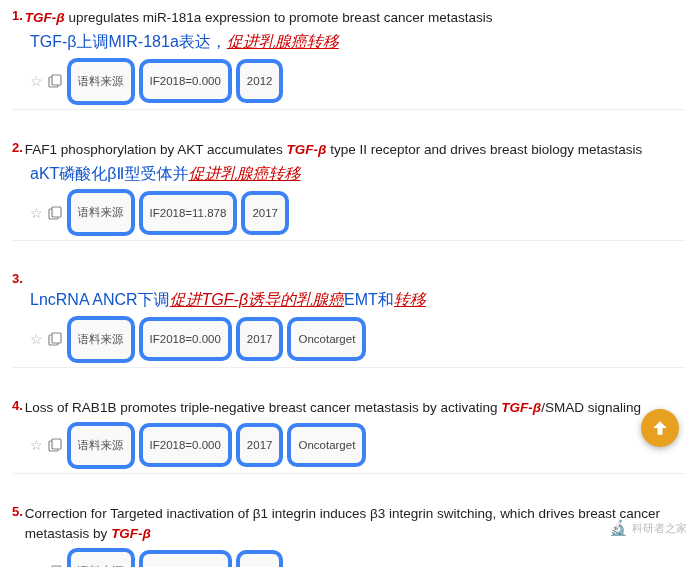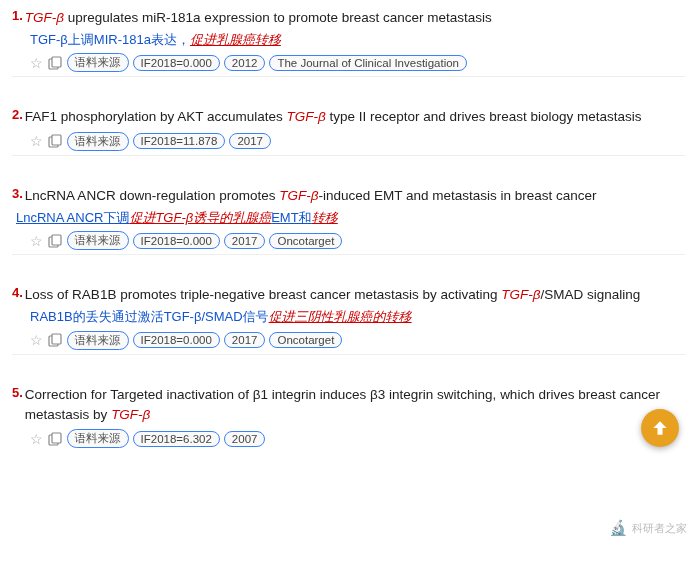"TGF-β" .result-title .italic-red { font-weight: normal -> bold }
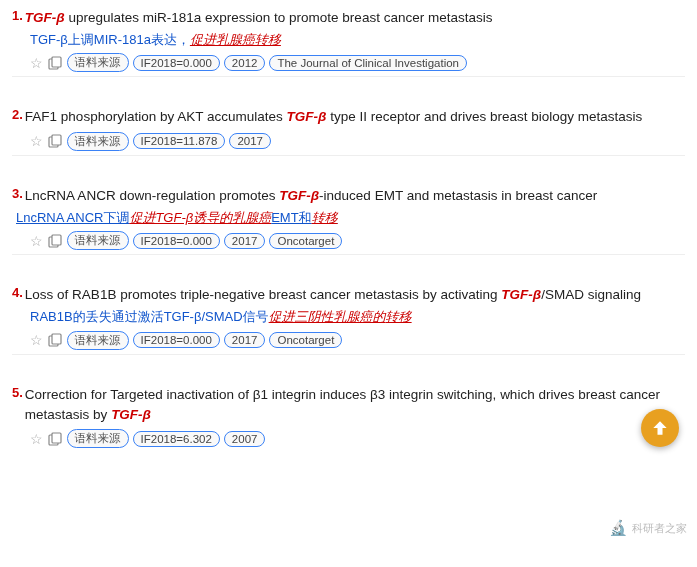"TGF-β上调MIR-181a表达，促进乳腺癌转移" .result-subtitle { font-size: 13px -> 16px }
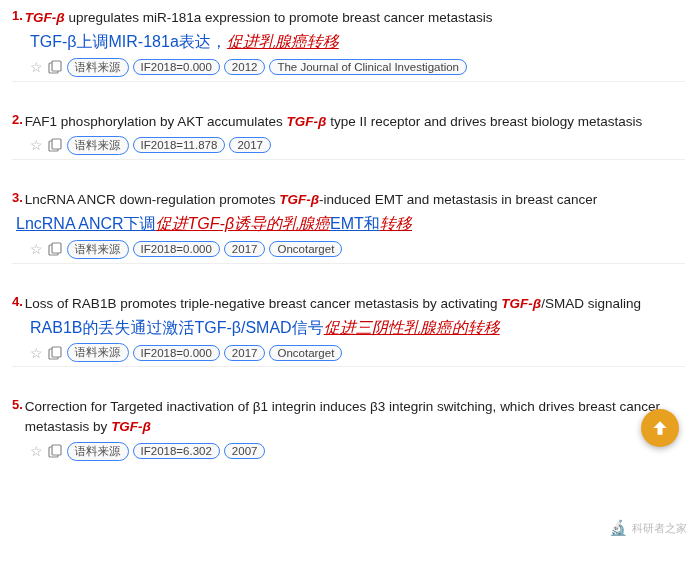"语料来源" .meta-tag { border: 1px solid #3b82f6 -> 4px solid #3b82f6; padding: 1px 7px -> 12px 7px }
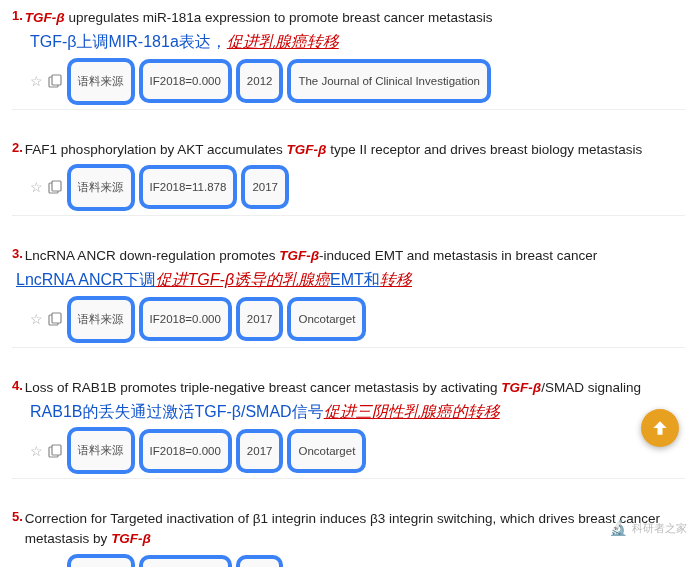"The Journal of Clinical Investigation" span.meta-tag { html: <span>The Journal of Clinical Investigation</span> -> none }
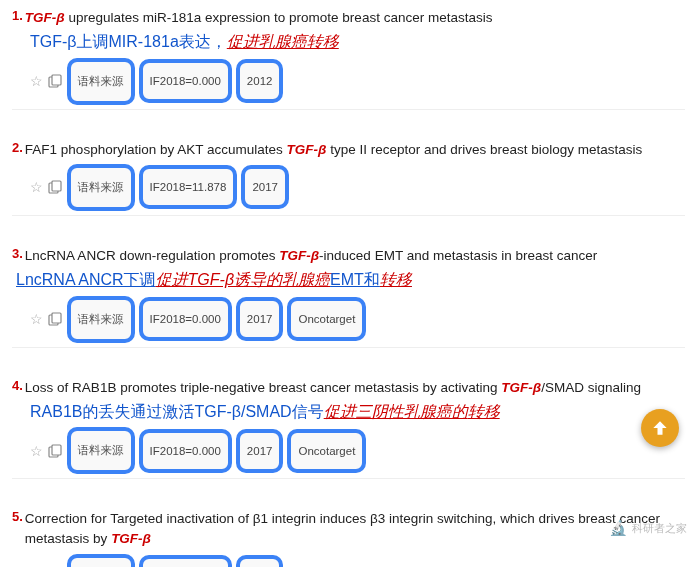"aKT磷酸化βⅡ型受体并促进乳腺癌转移" div.result-subtitle { html: none -> <div> <span>aKT磷酸化βⅡ型受体并</span><span>促进乳腺癌转移</span> </div> }
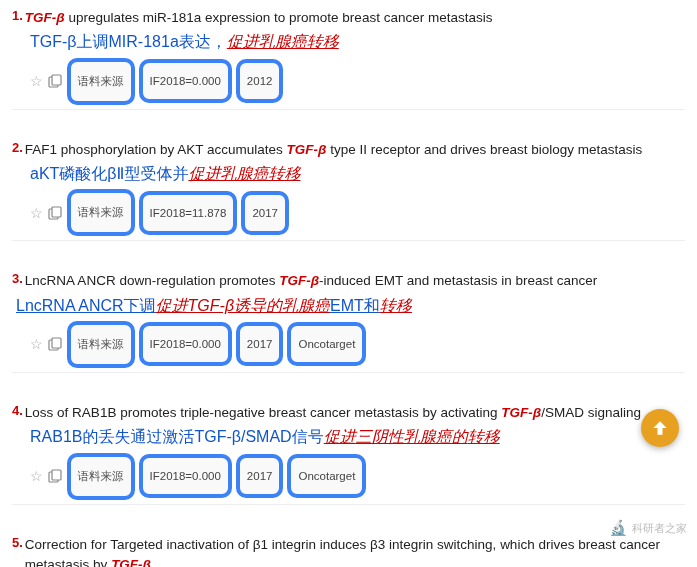"LncRNA ANCR down-regulation promotes" span.result-title { html: <span><span>LncRNA ANCR down-regulation promotes </span><span>TGF-β</span><span>-induced EMT and metastasis in breast cancer</span></span> -> none }
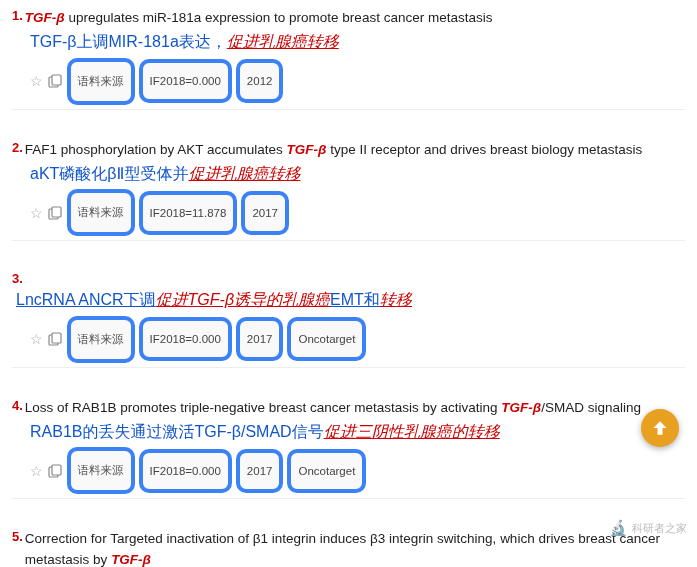"LncRNA ANCR下调促进TGF-β诱导的乳腺癌EMT和转移" div.result-subtitle { margin-left: 4px -> 18px; text-decoration: underline -> none }
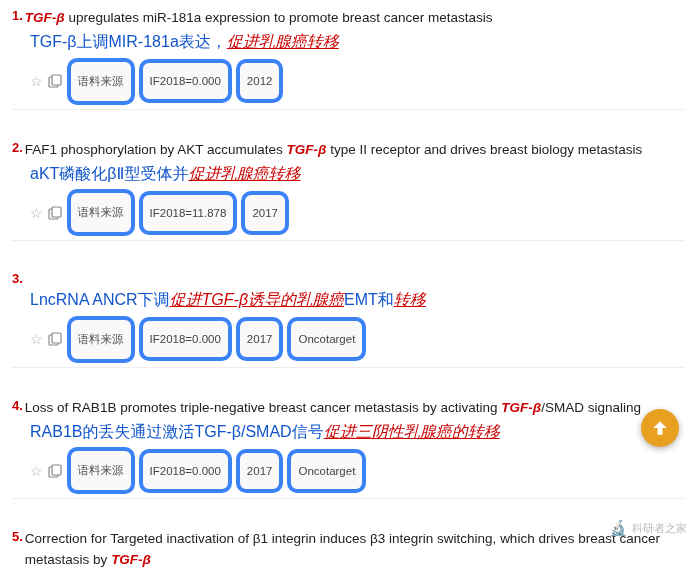"RAB1B的丢失通过激活TGF-β/SMAD信号促进三阴性乳腺癌的转移" div.result-subtitle { html: <div> <span>RAB1B的丢失通过激活TGF-β/SMAD信号</span><span>促进三阴性乳腺癌的</span><span>转移</span> </div> -> none }
